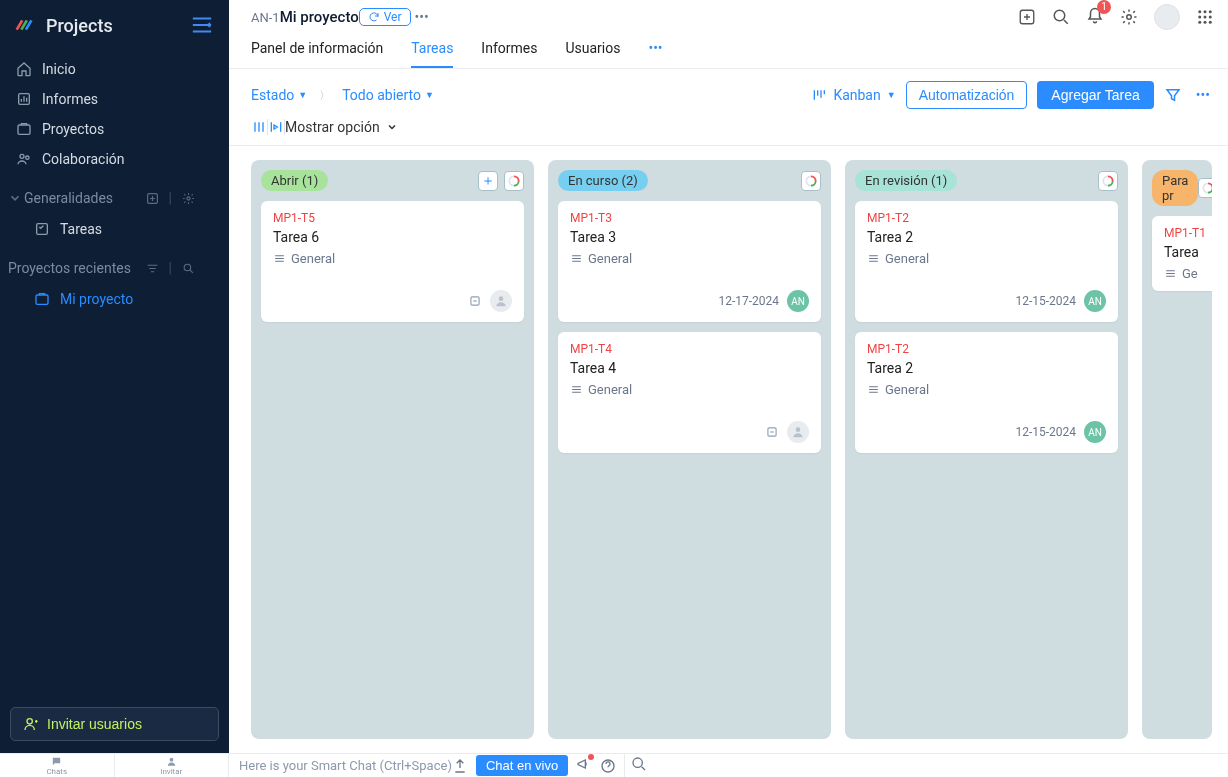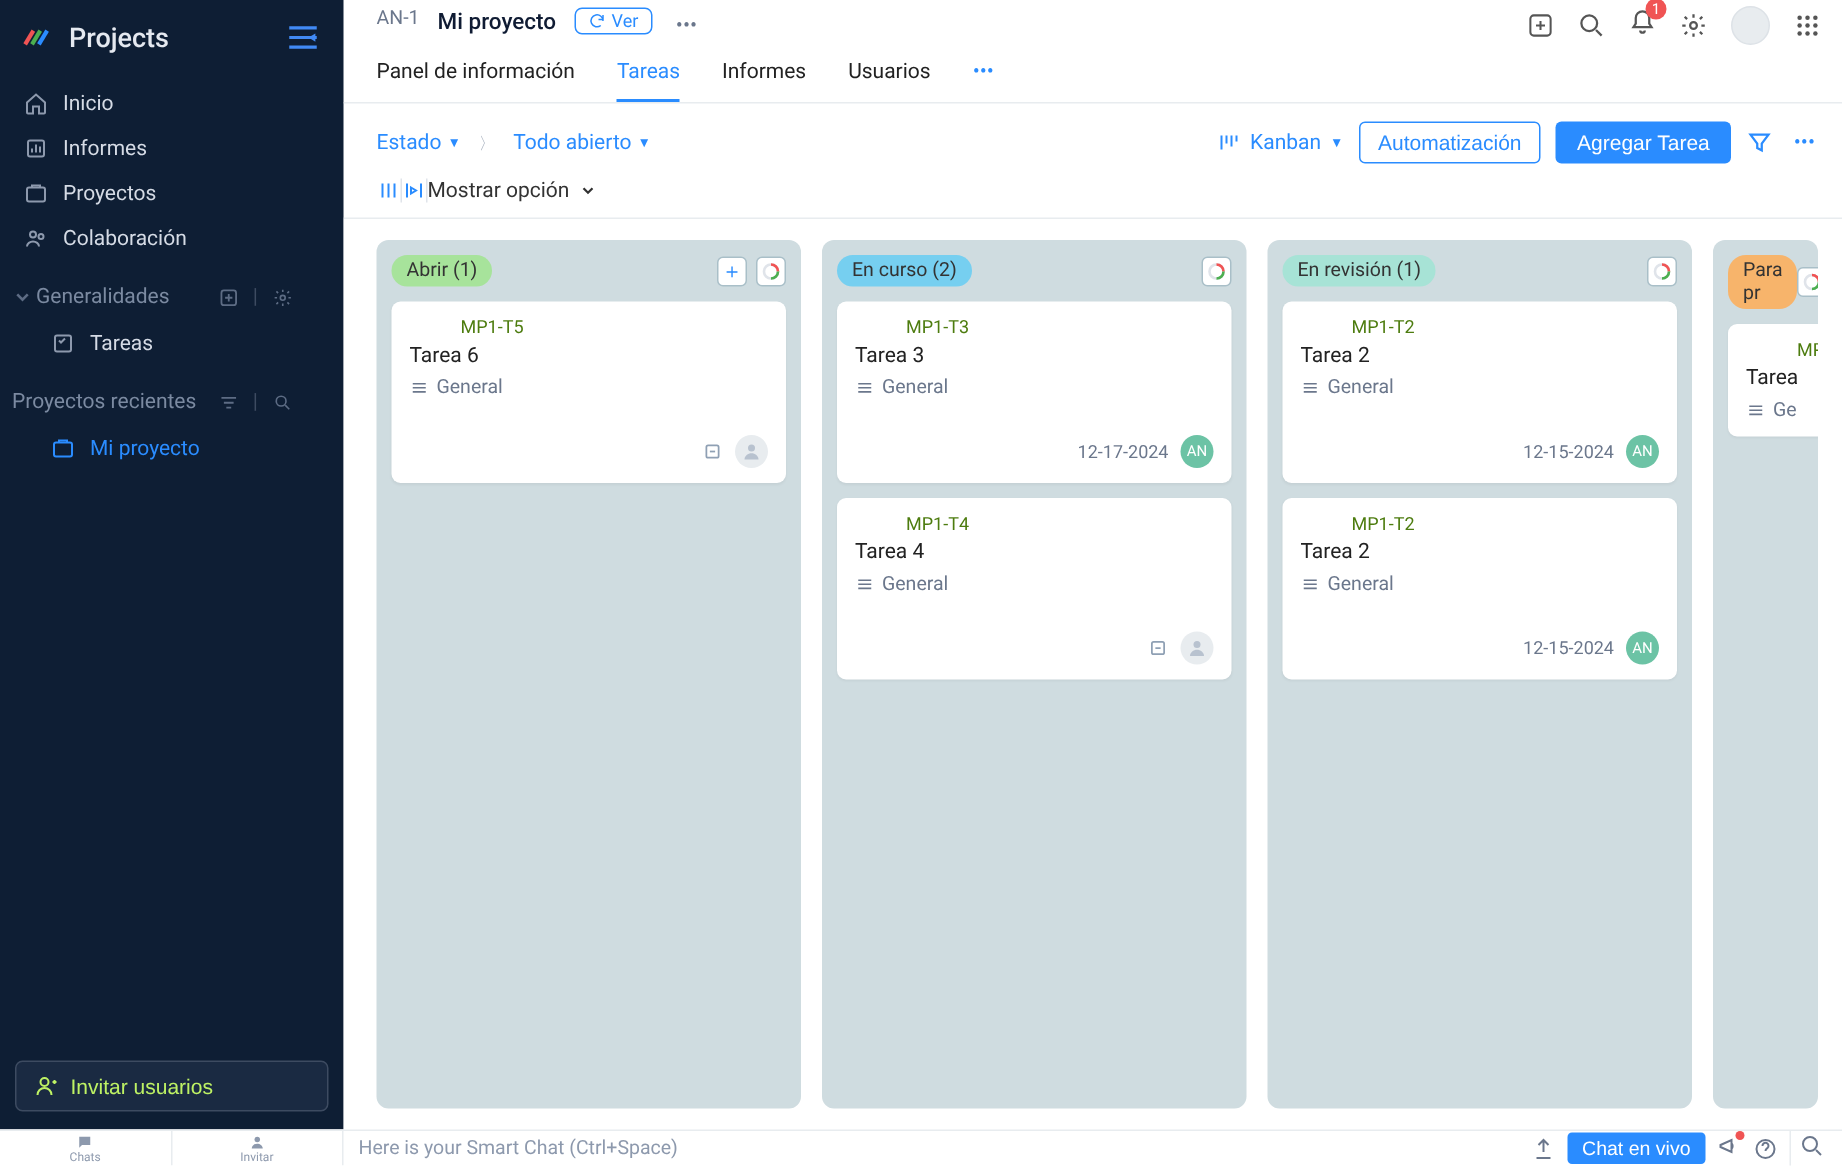"AN-1" .topbar .left { align-items: flex-start -> center; gap: 12px -> none }
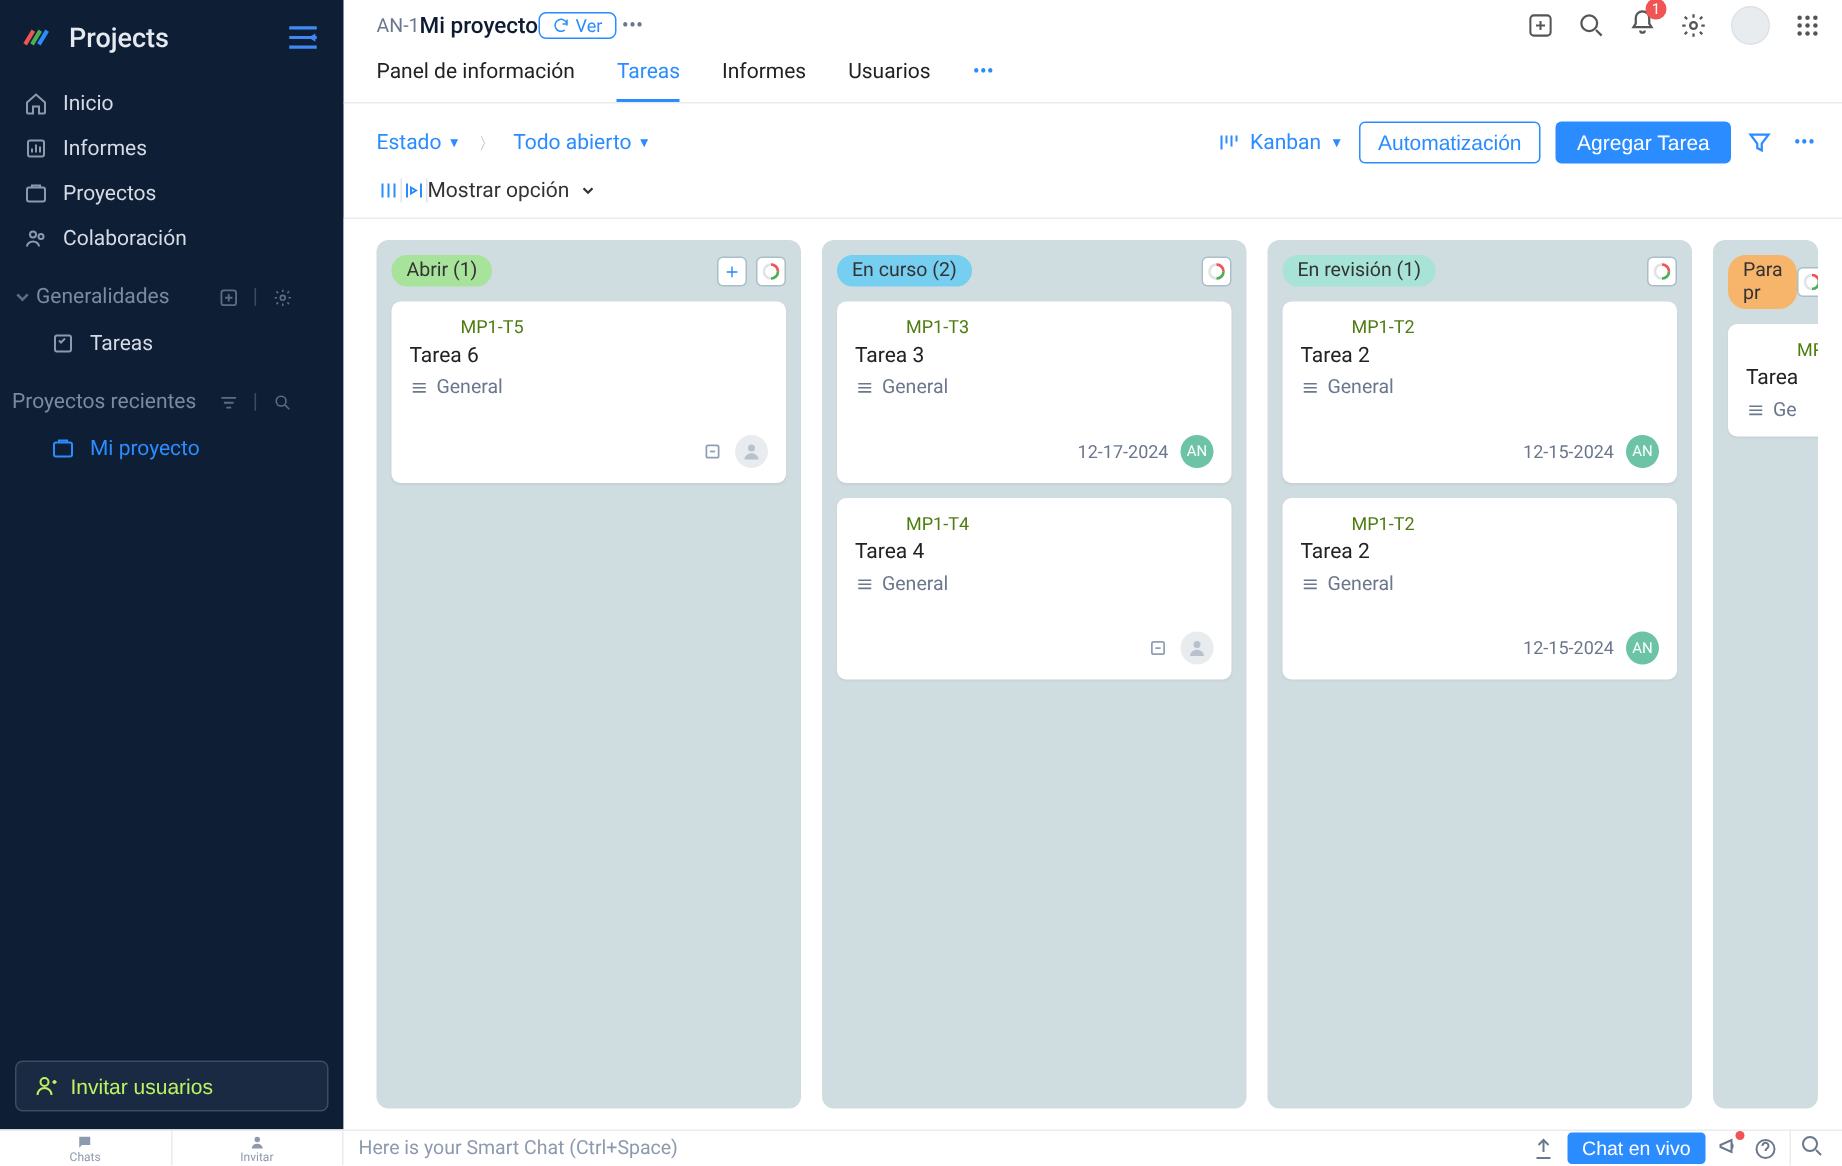"MP1-T5" .card-code { color: #4d7c0f -> #ef4444; margin-left: 34px -> none }
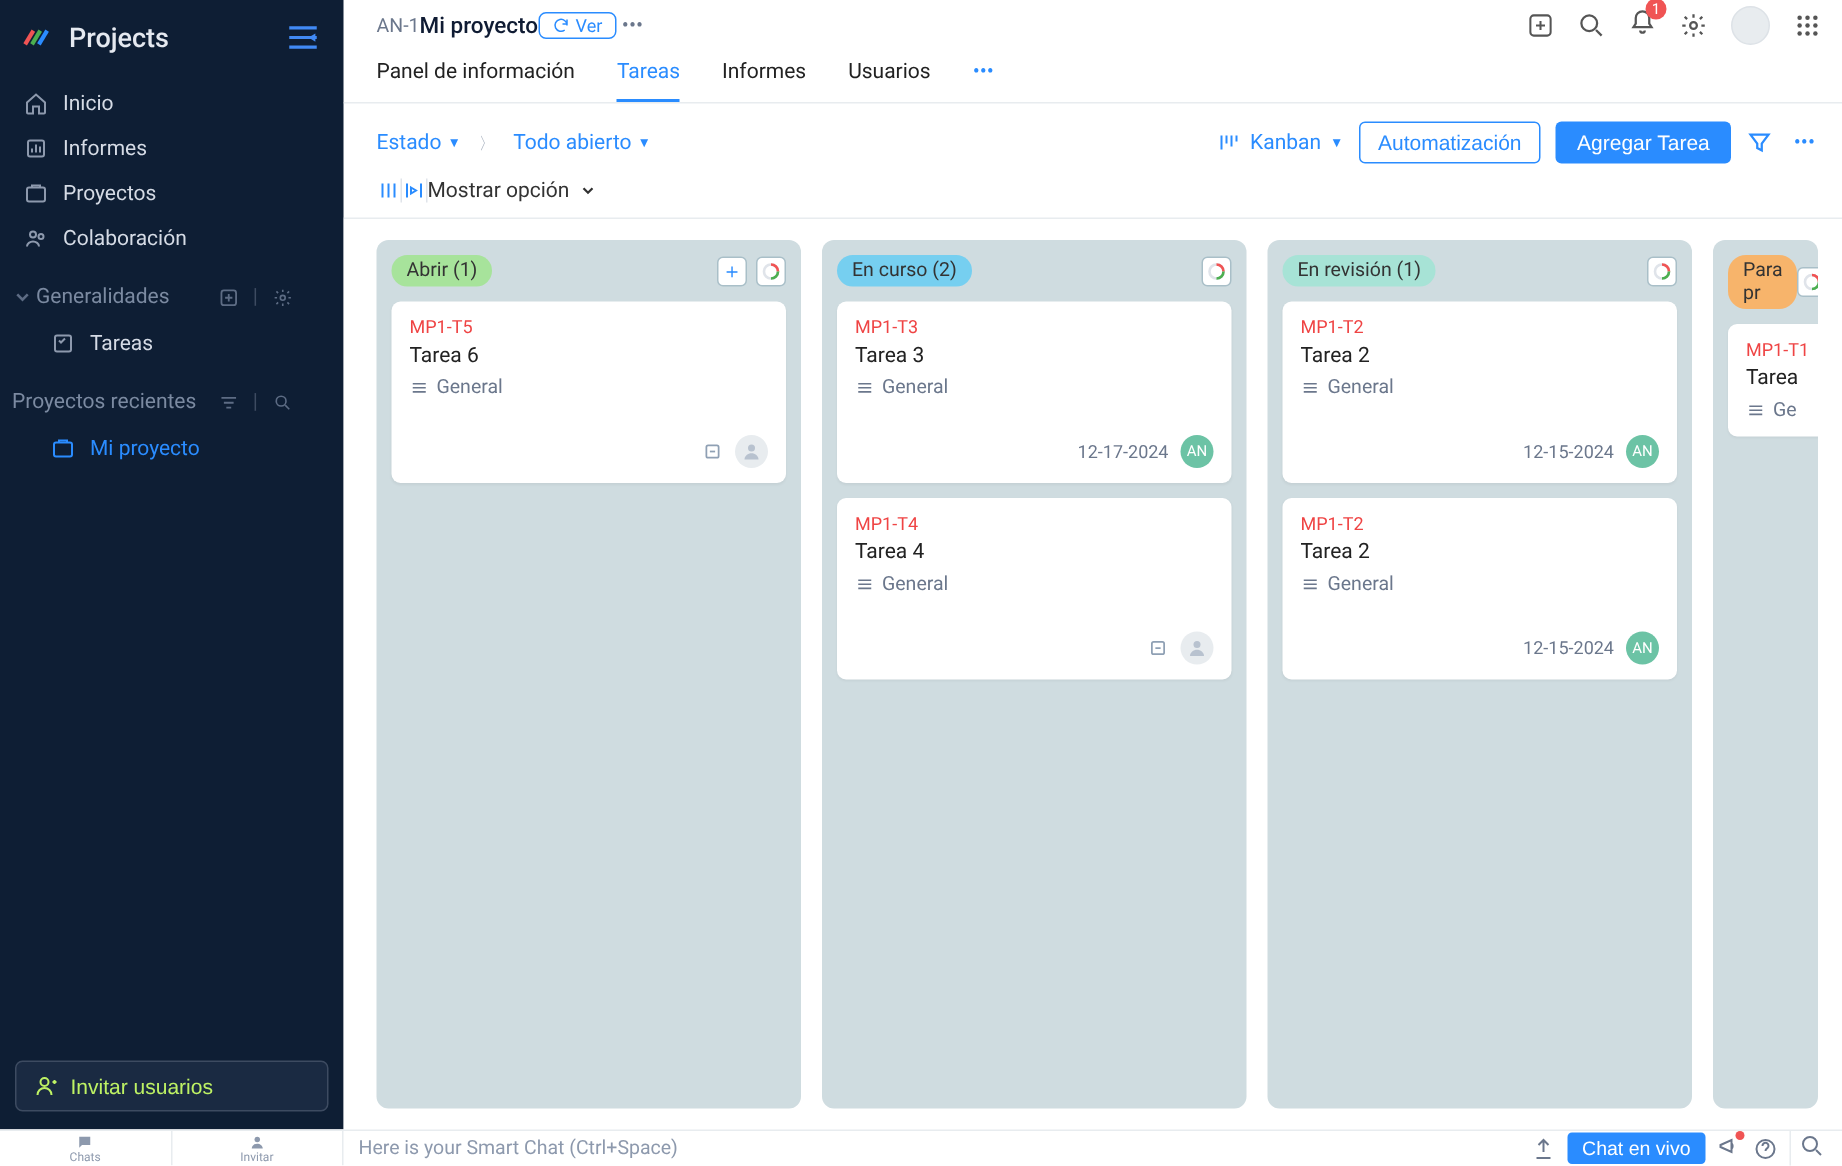"Here is your Smart Chat" .f-right { justify-content: space-between -> flex-start }
